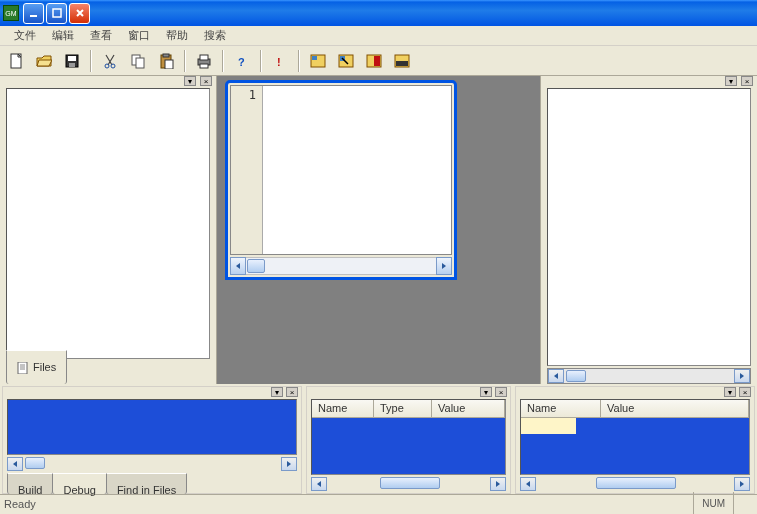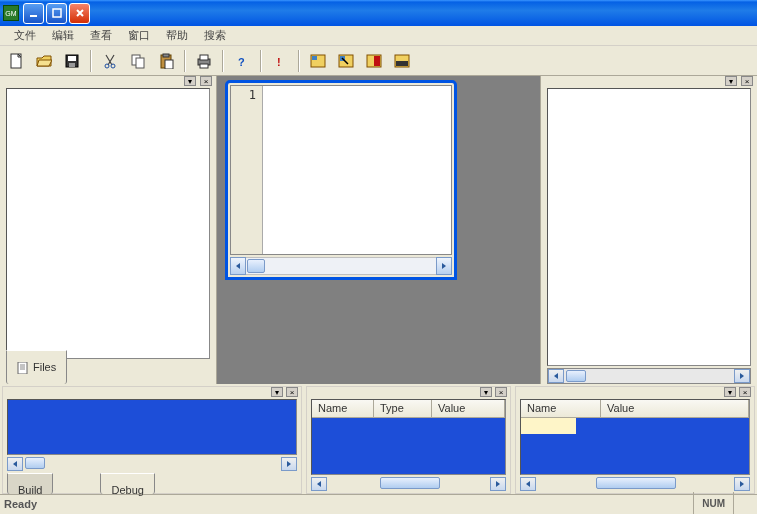"Build" .bot-tabs { gap: 48px -> none }
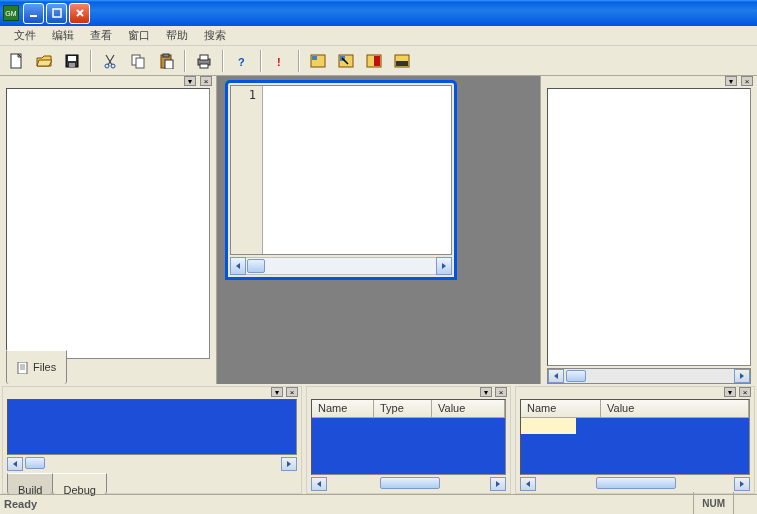"Find in Files" div.tab { html: none -> <div>Find in Files</div> }
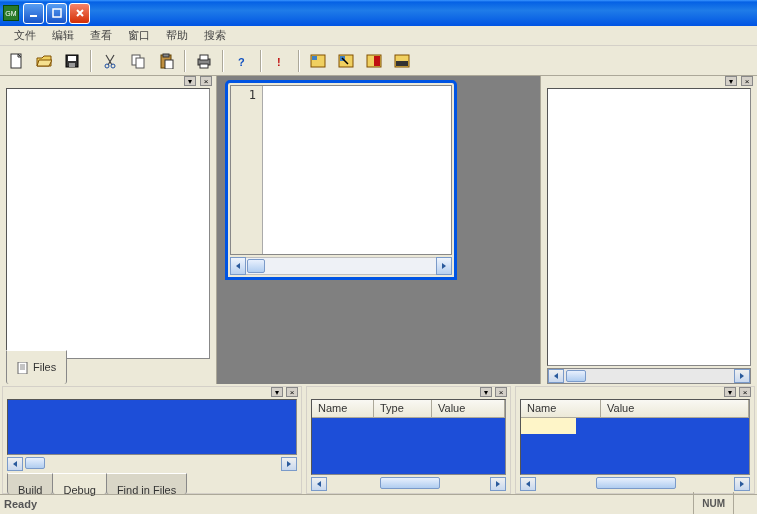"Ready" .statusbar { font-weight: bold -> none }
